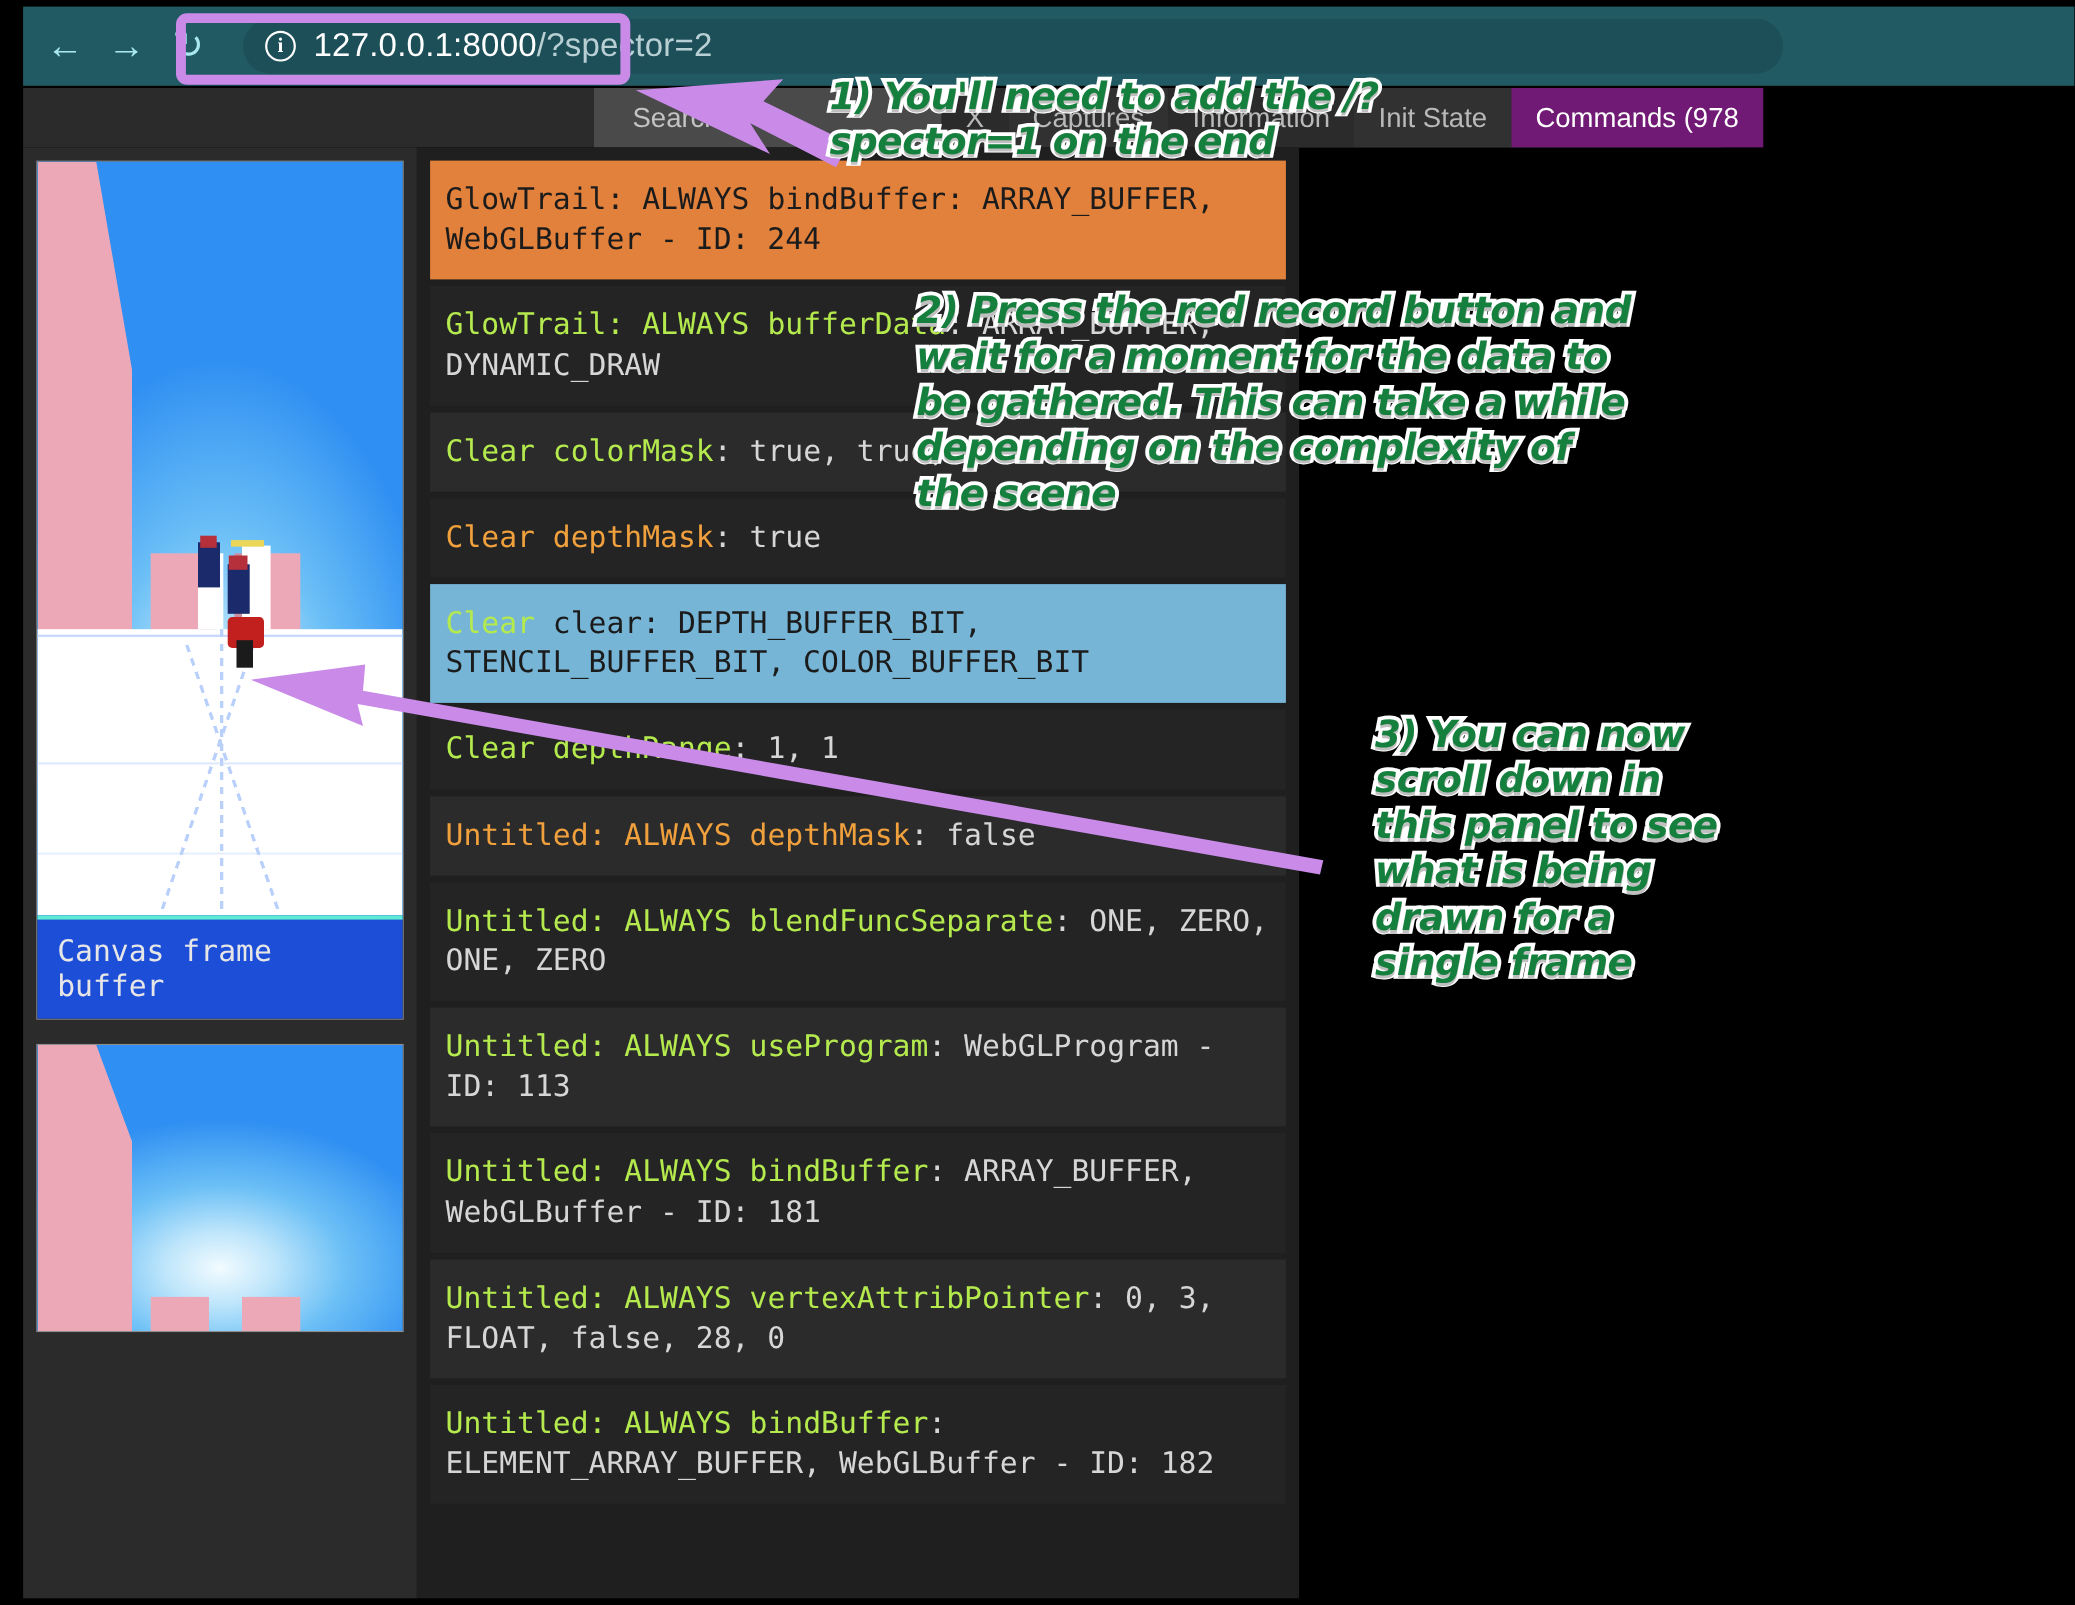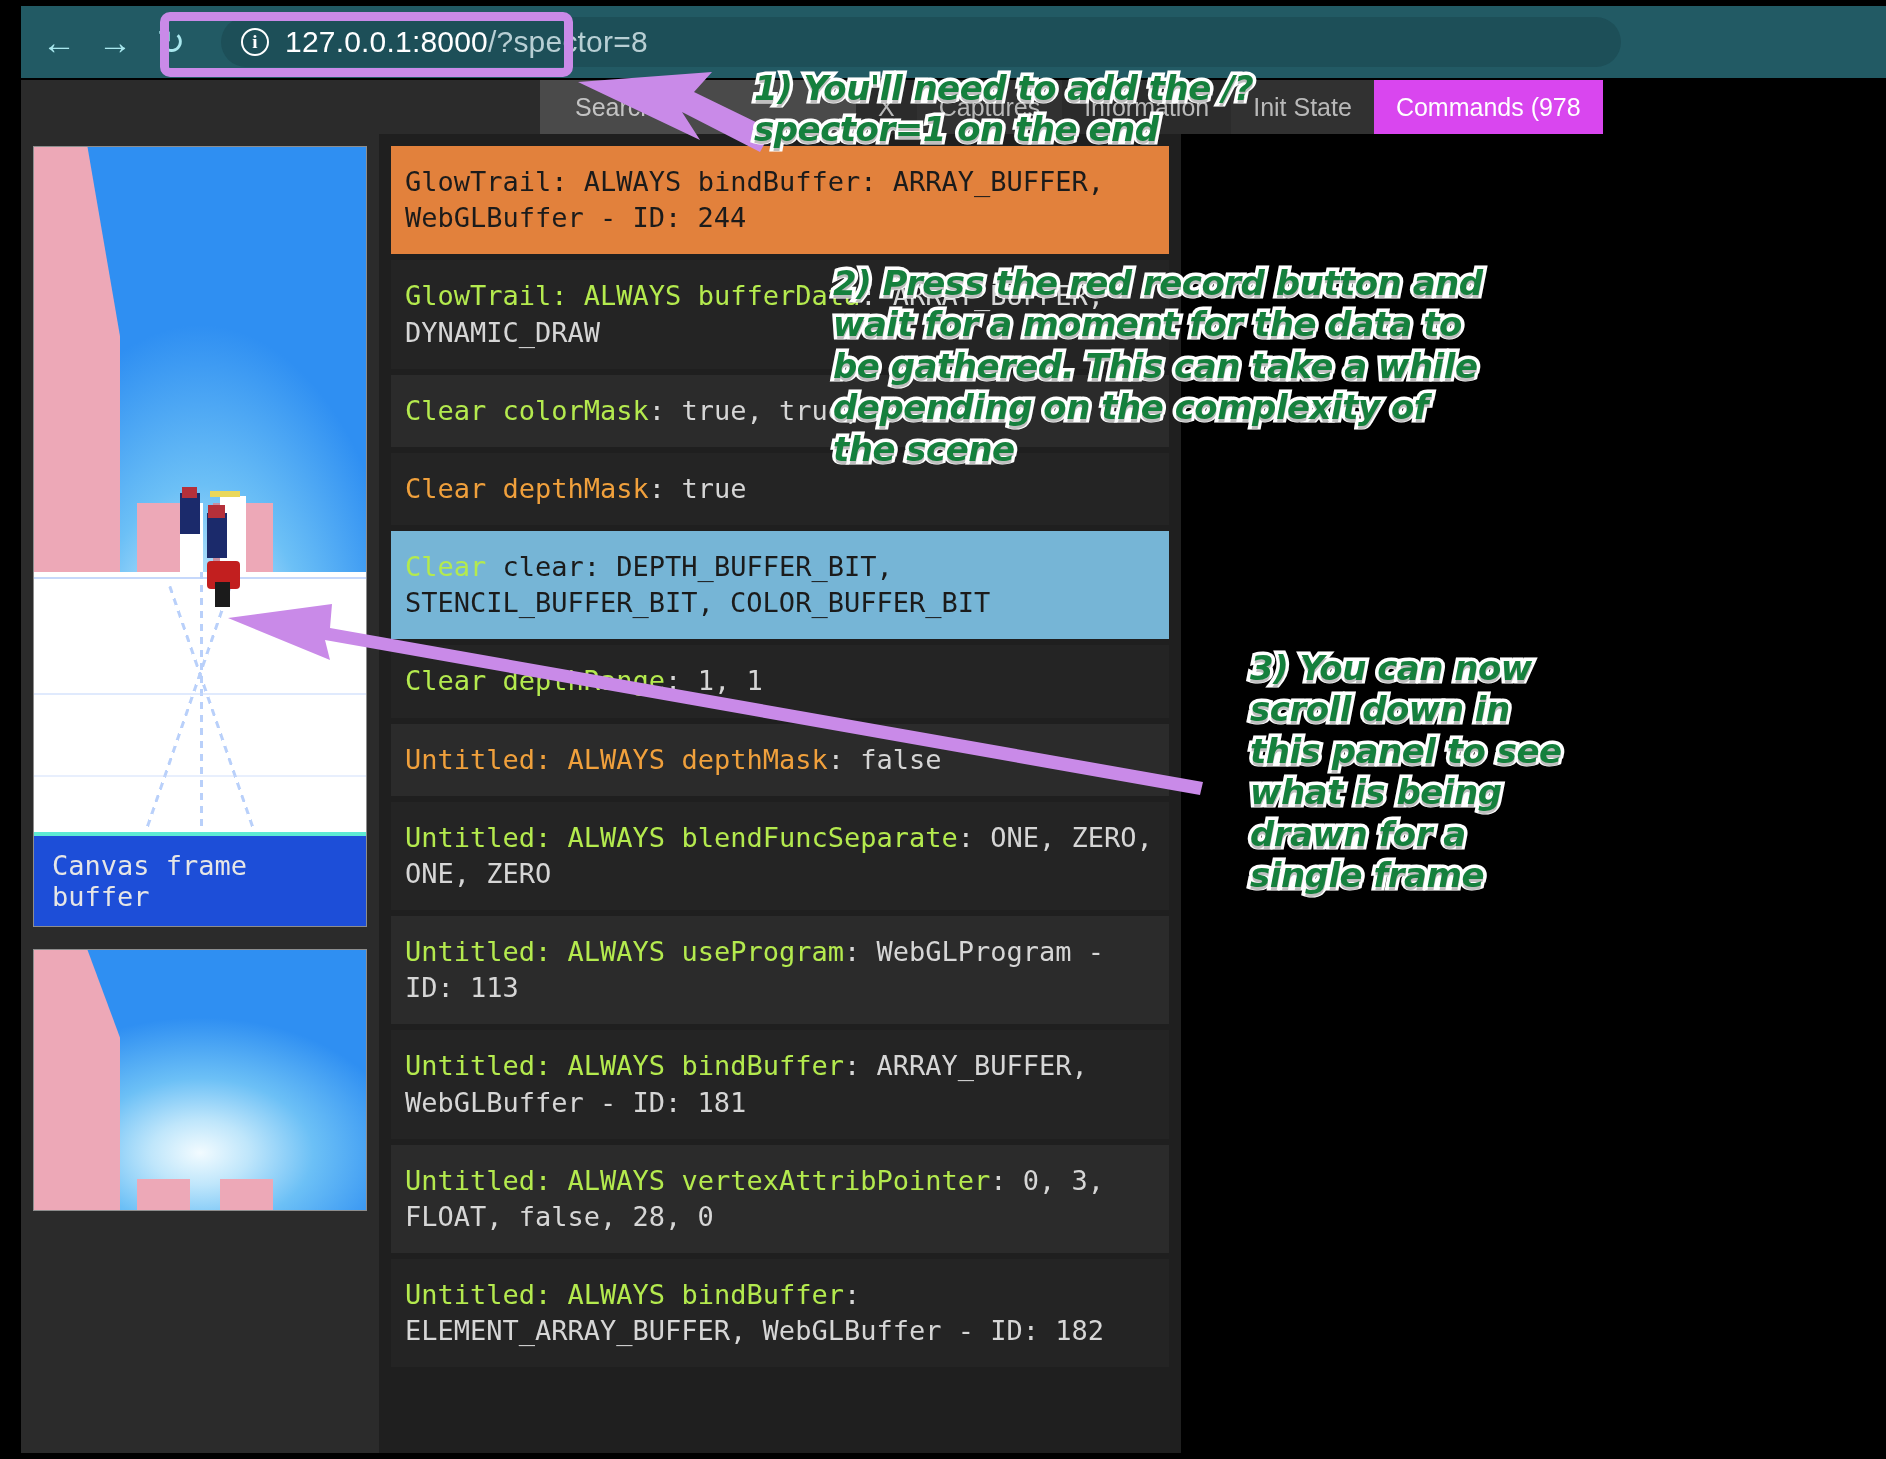"/?spector=8" span.dim { text: 8 -> 2 }
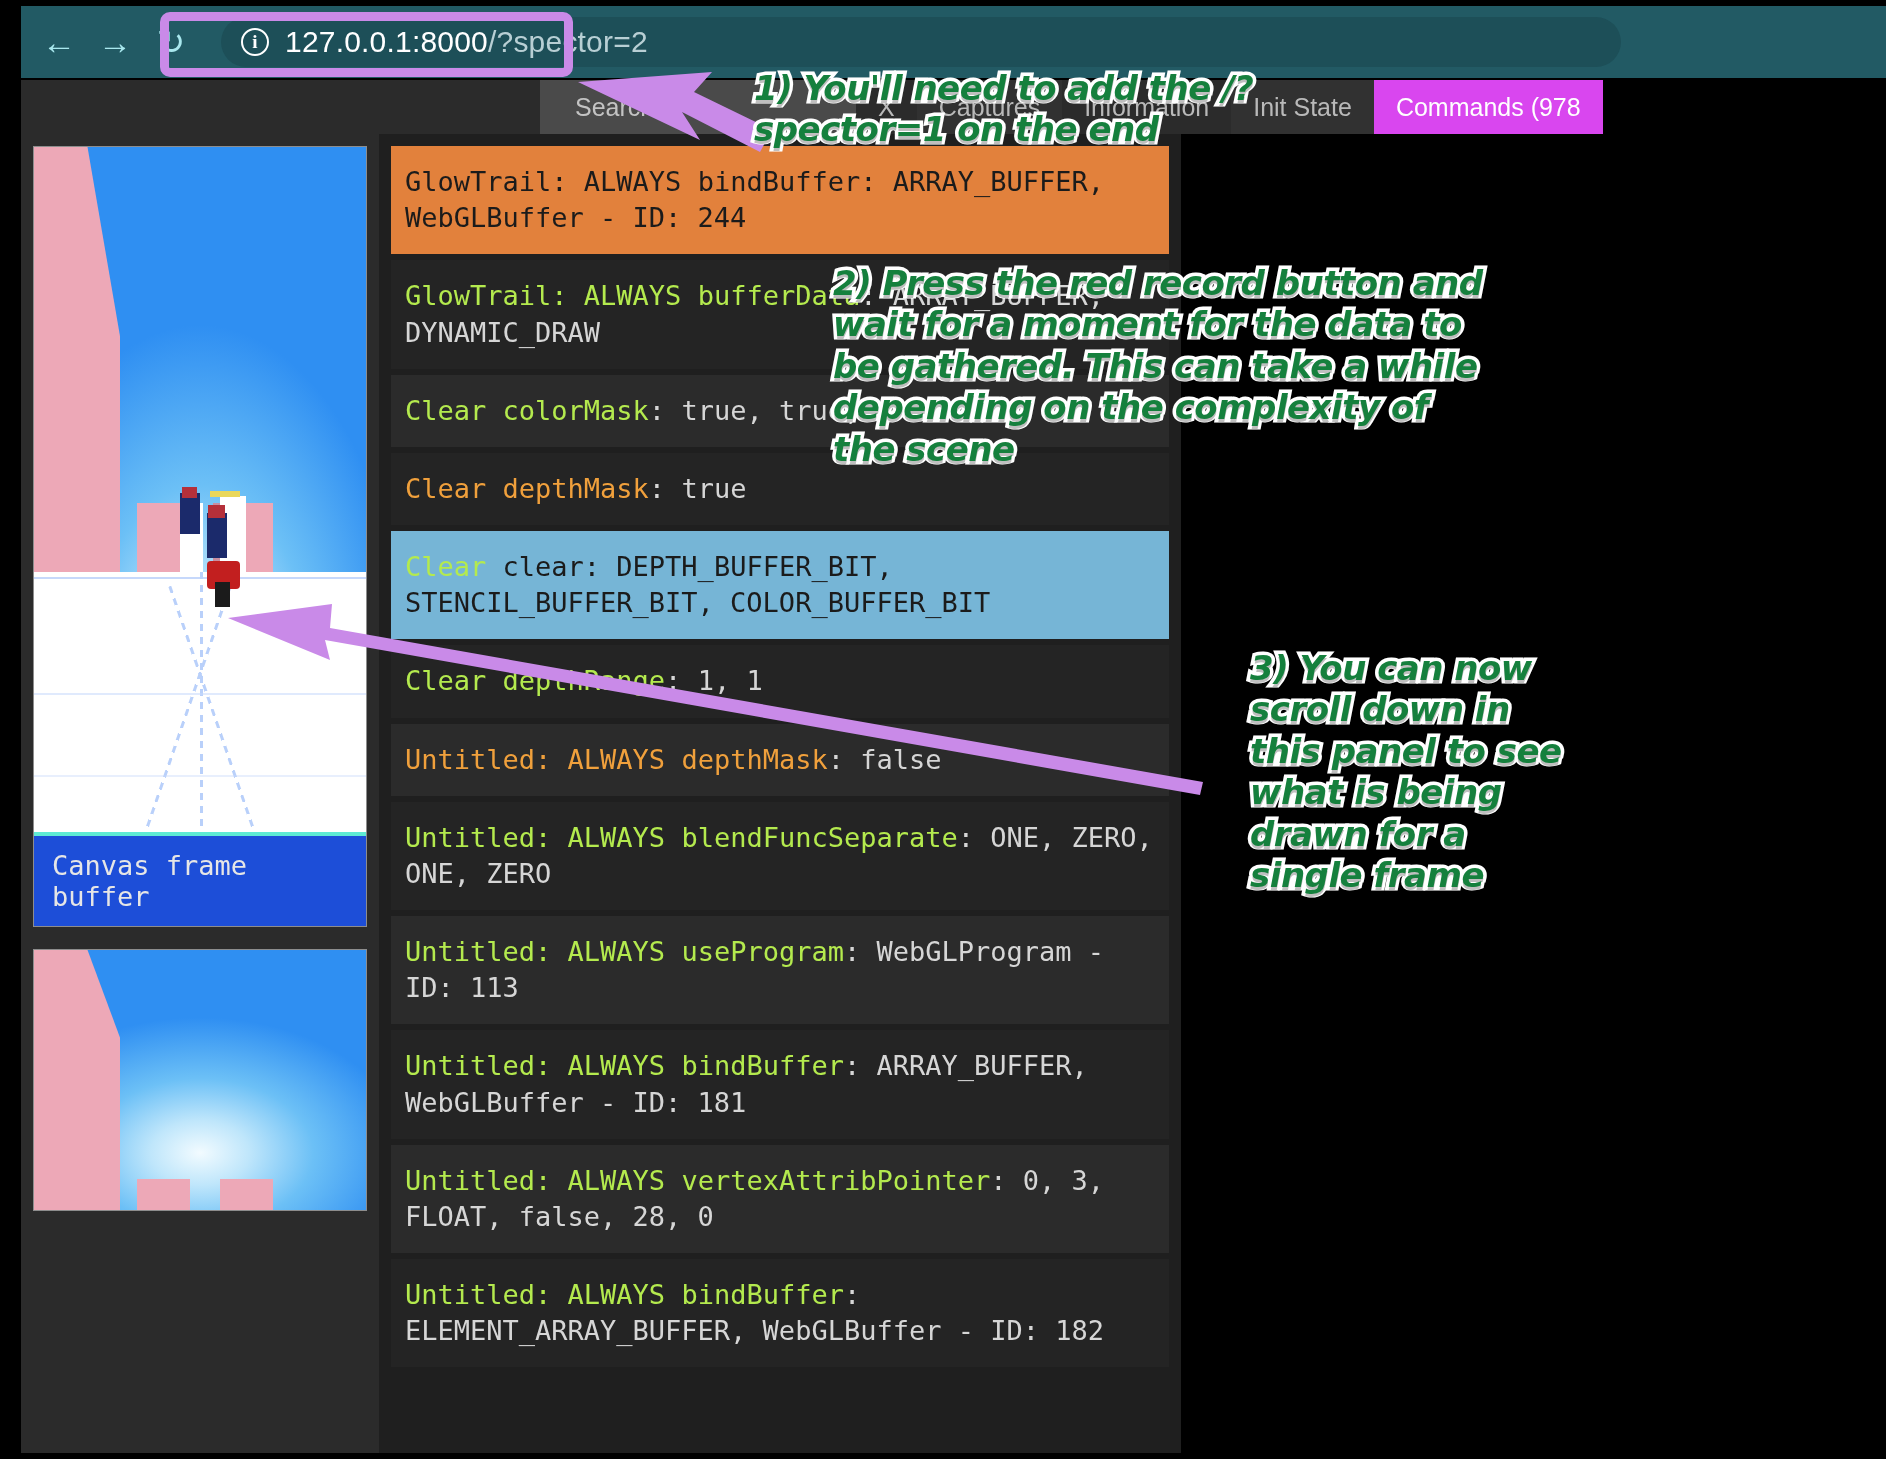"Commands (978" .tab.active { background: #d946ef -> #701a75 }
